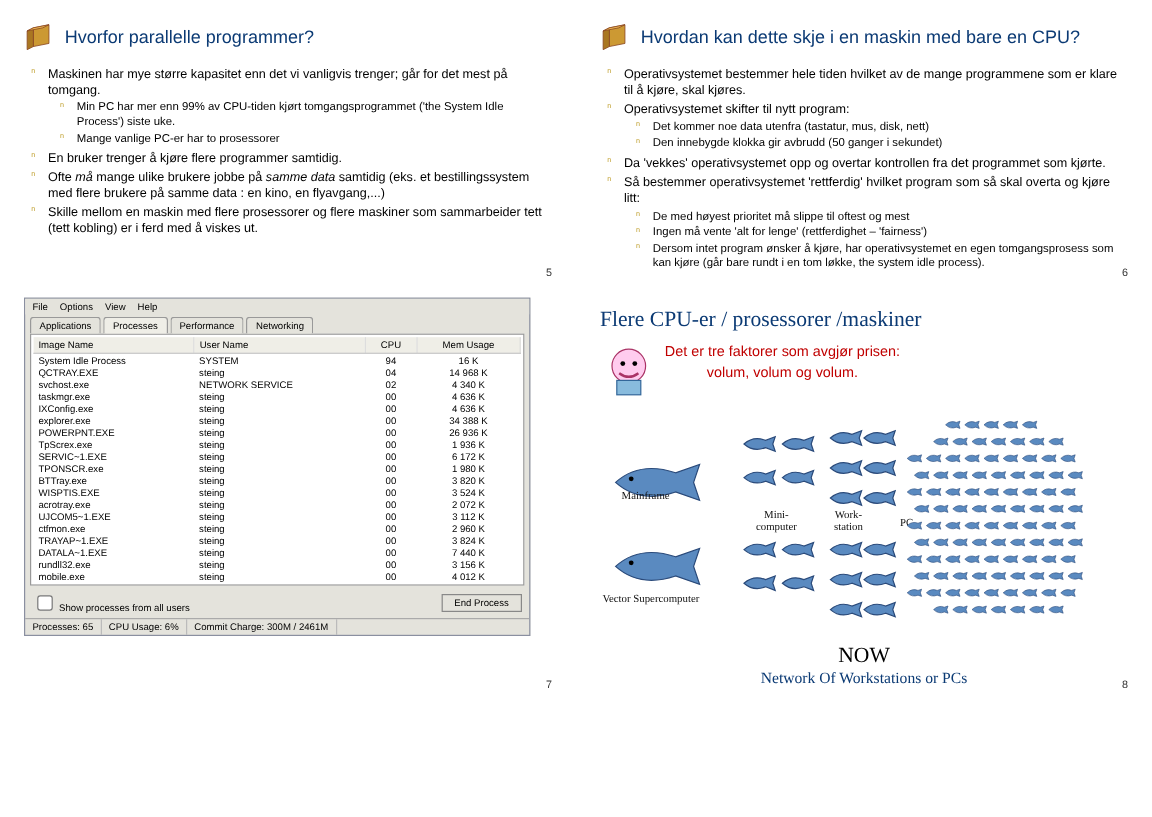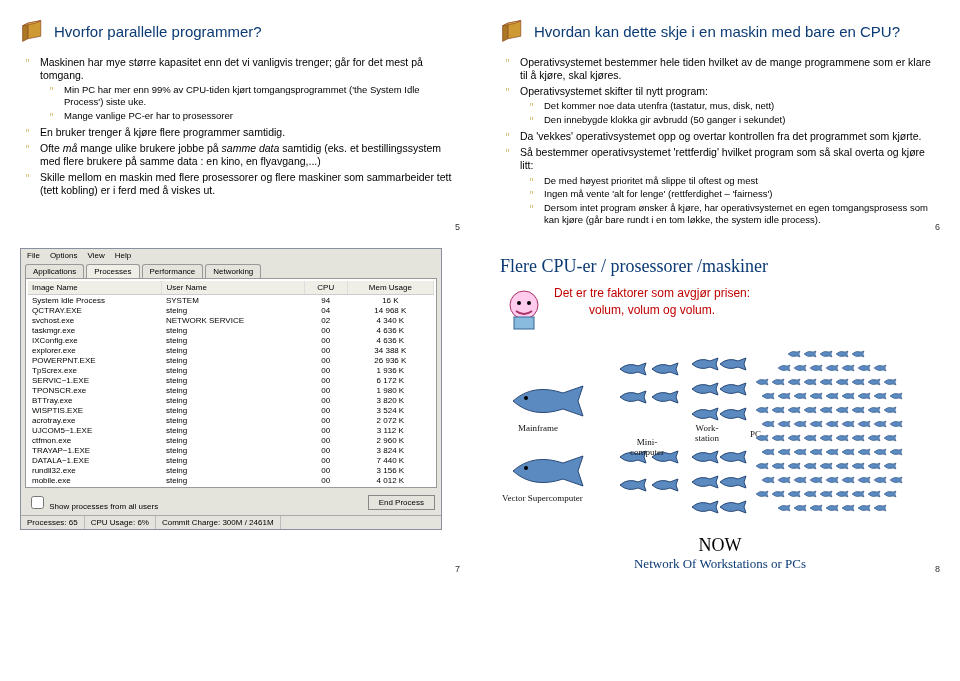"Mainframe" div.fish-label { top: 82px -> 66px }
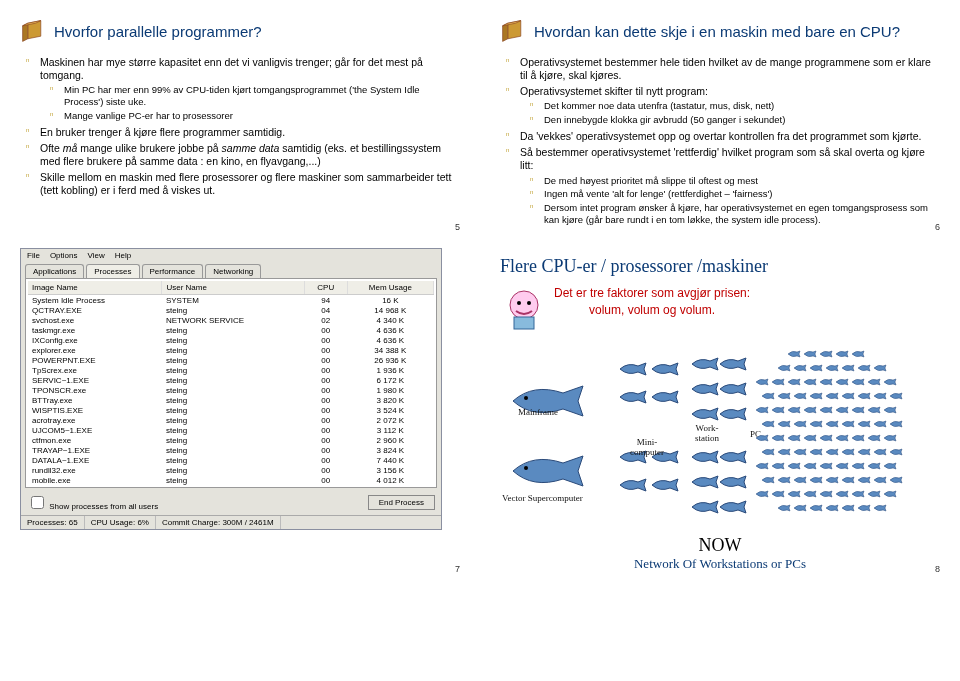"Mini-" div.fish-label { top: 96px -> 82px }
